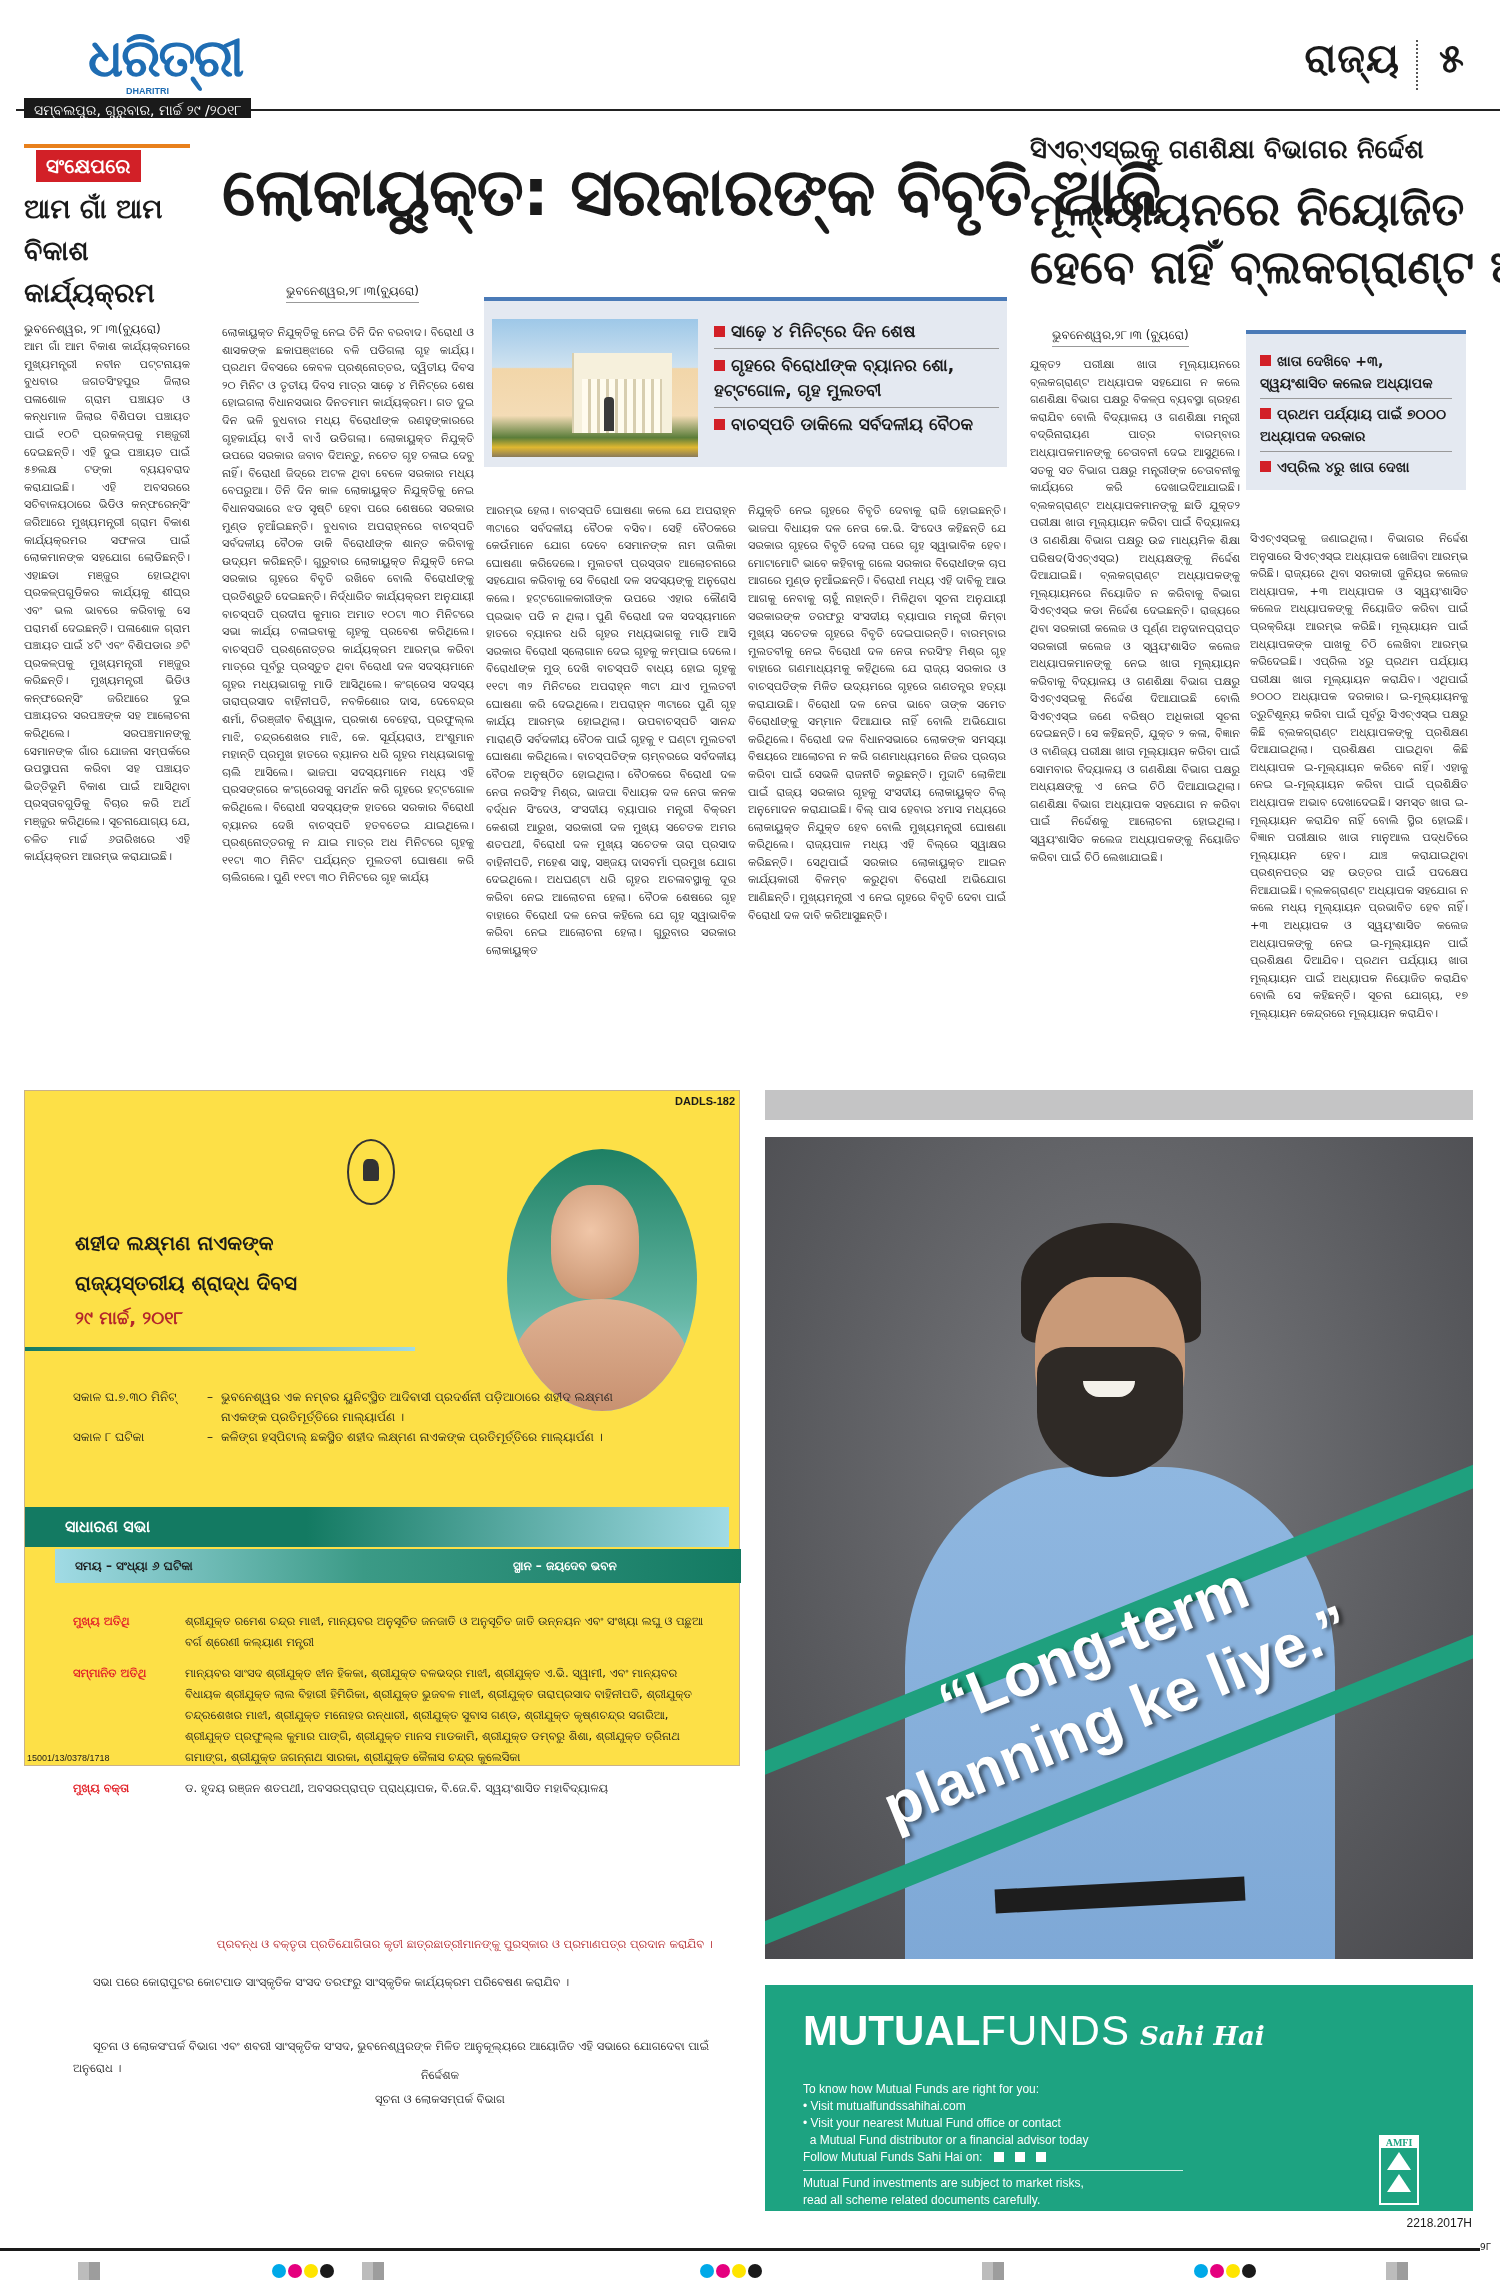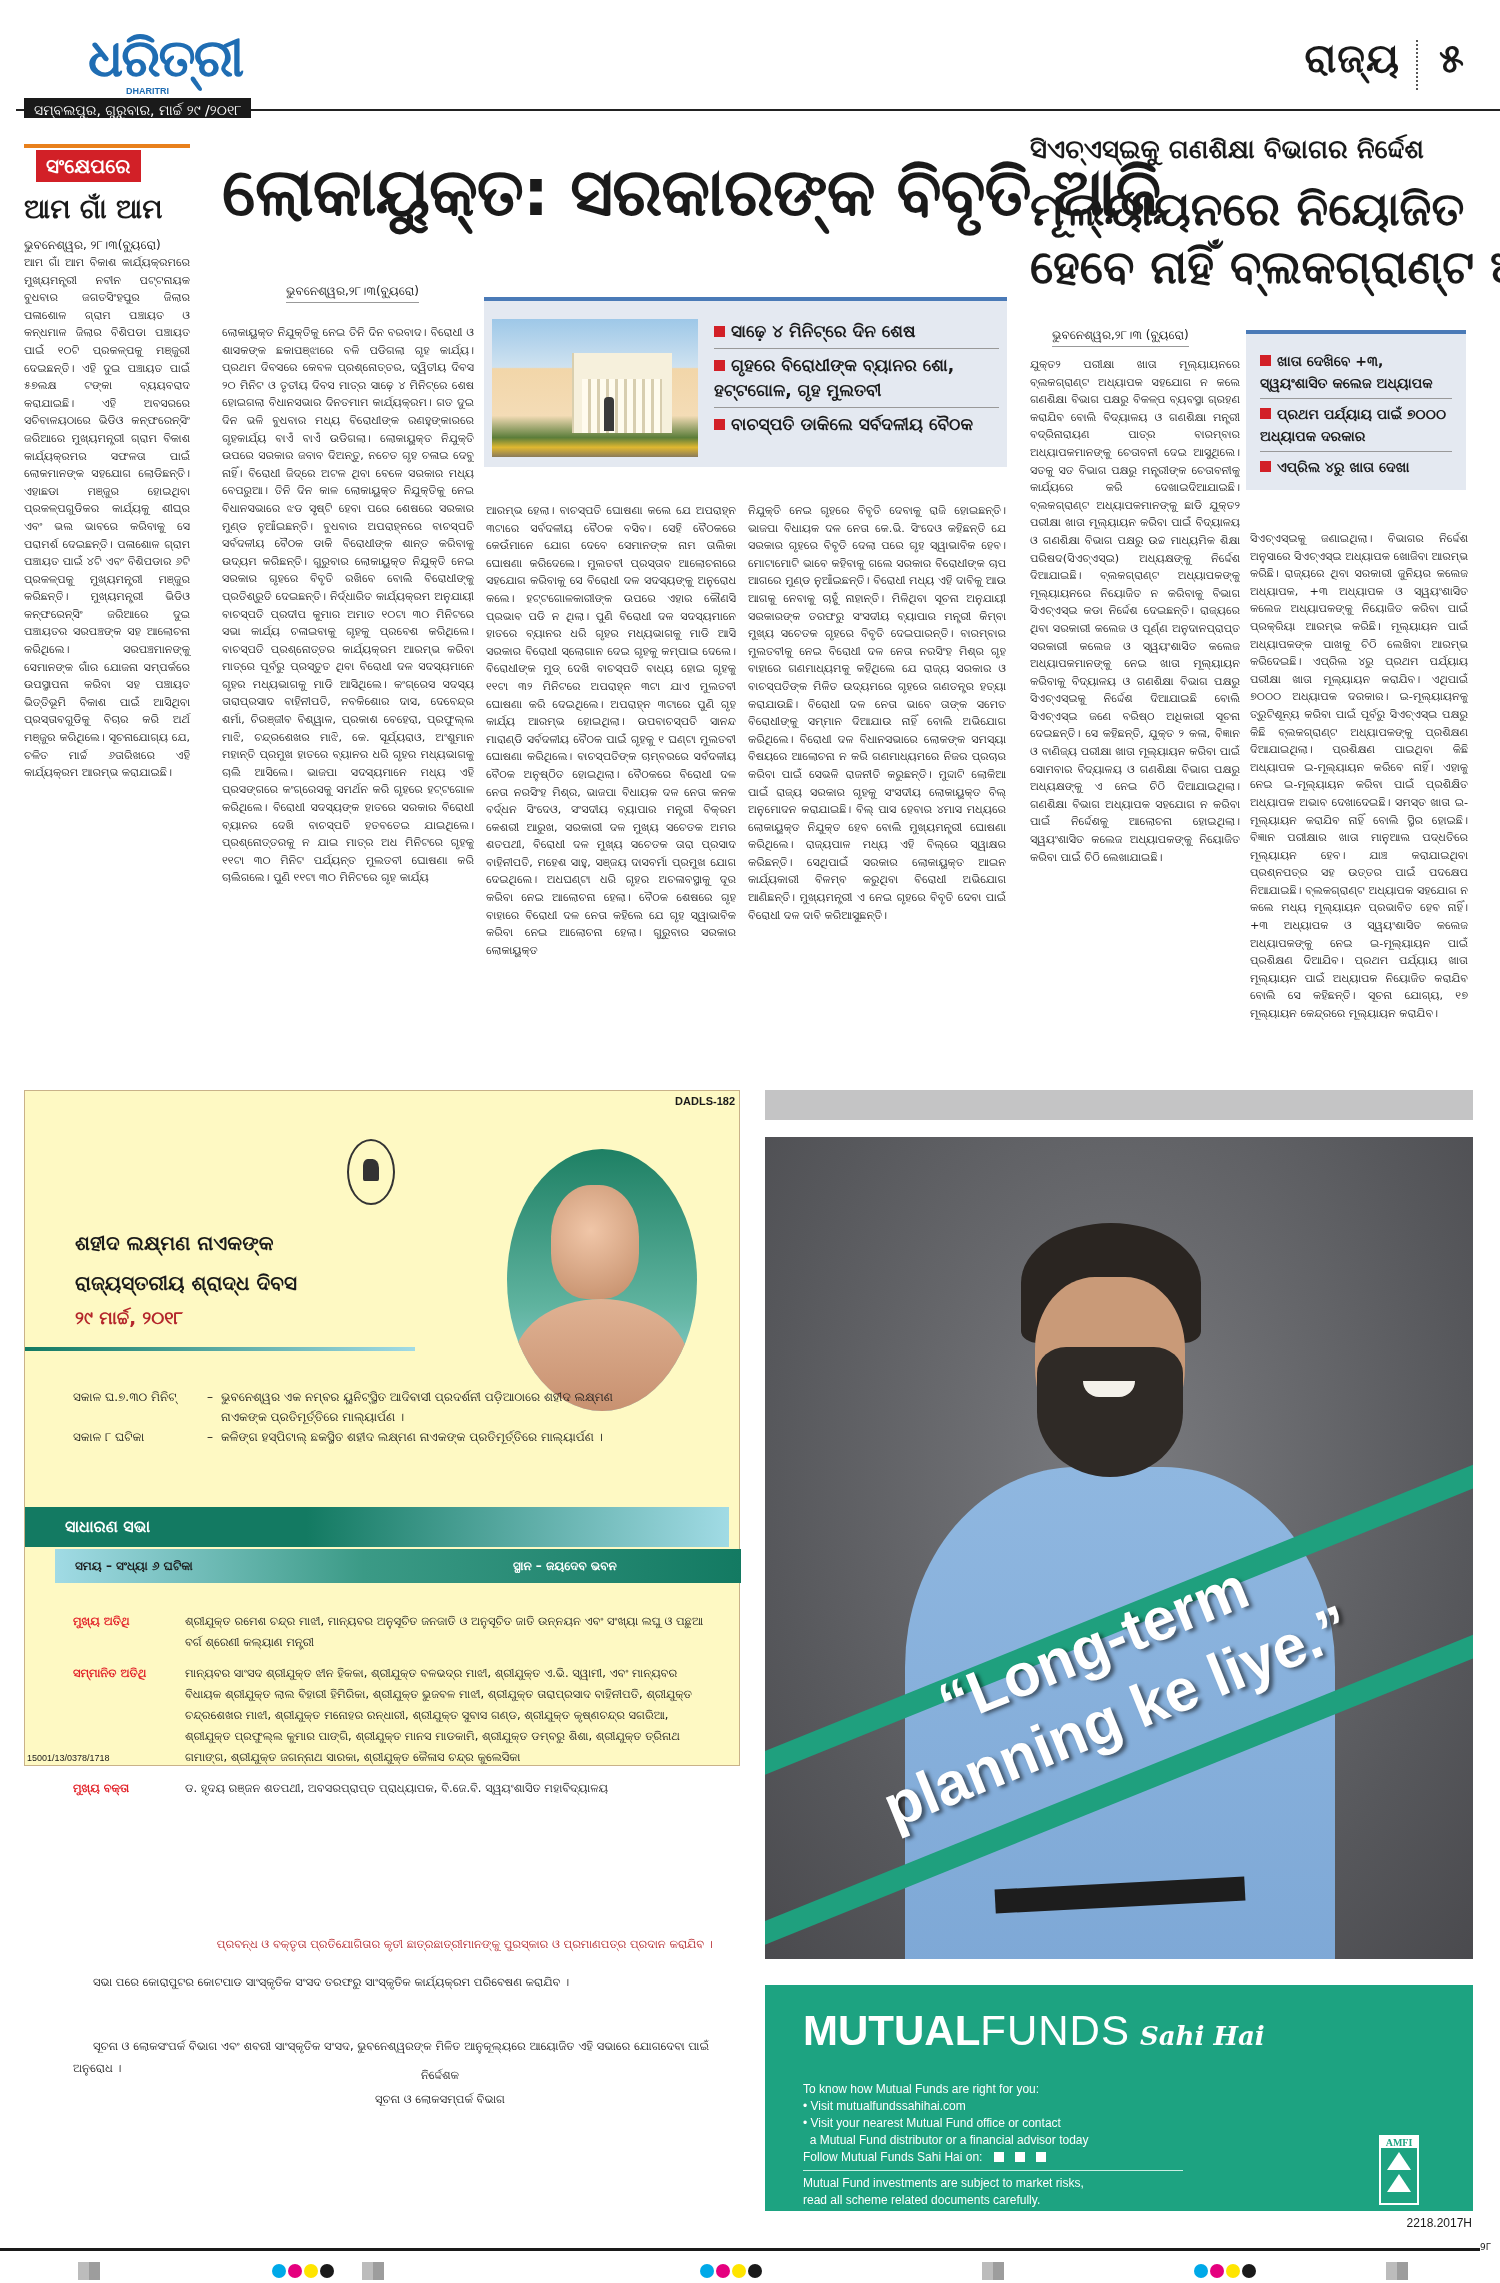"ବିକାଶ କାର୍ଯ୍ୟକ୍ରମ" div { html: none -> <div>ବିକାଶ କାର୍ଯ୍ୟକ୍ରମ</div> }
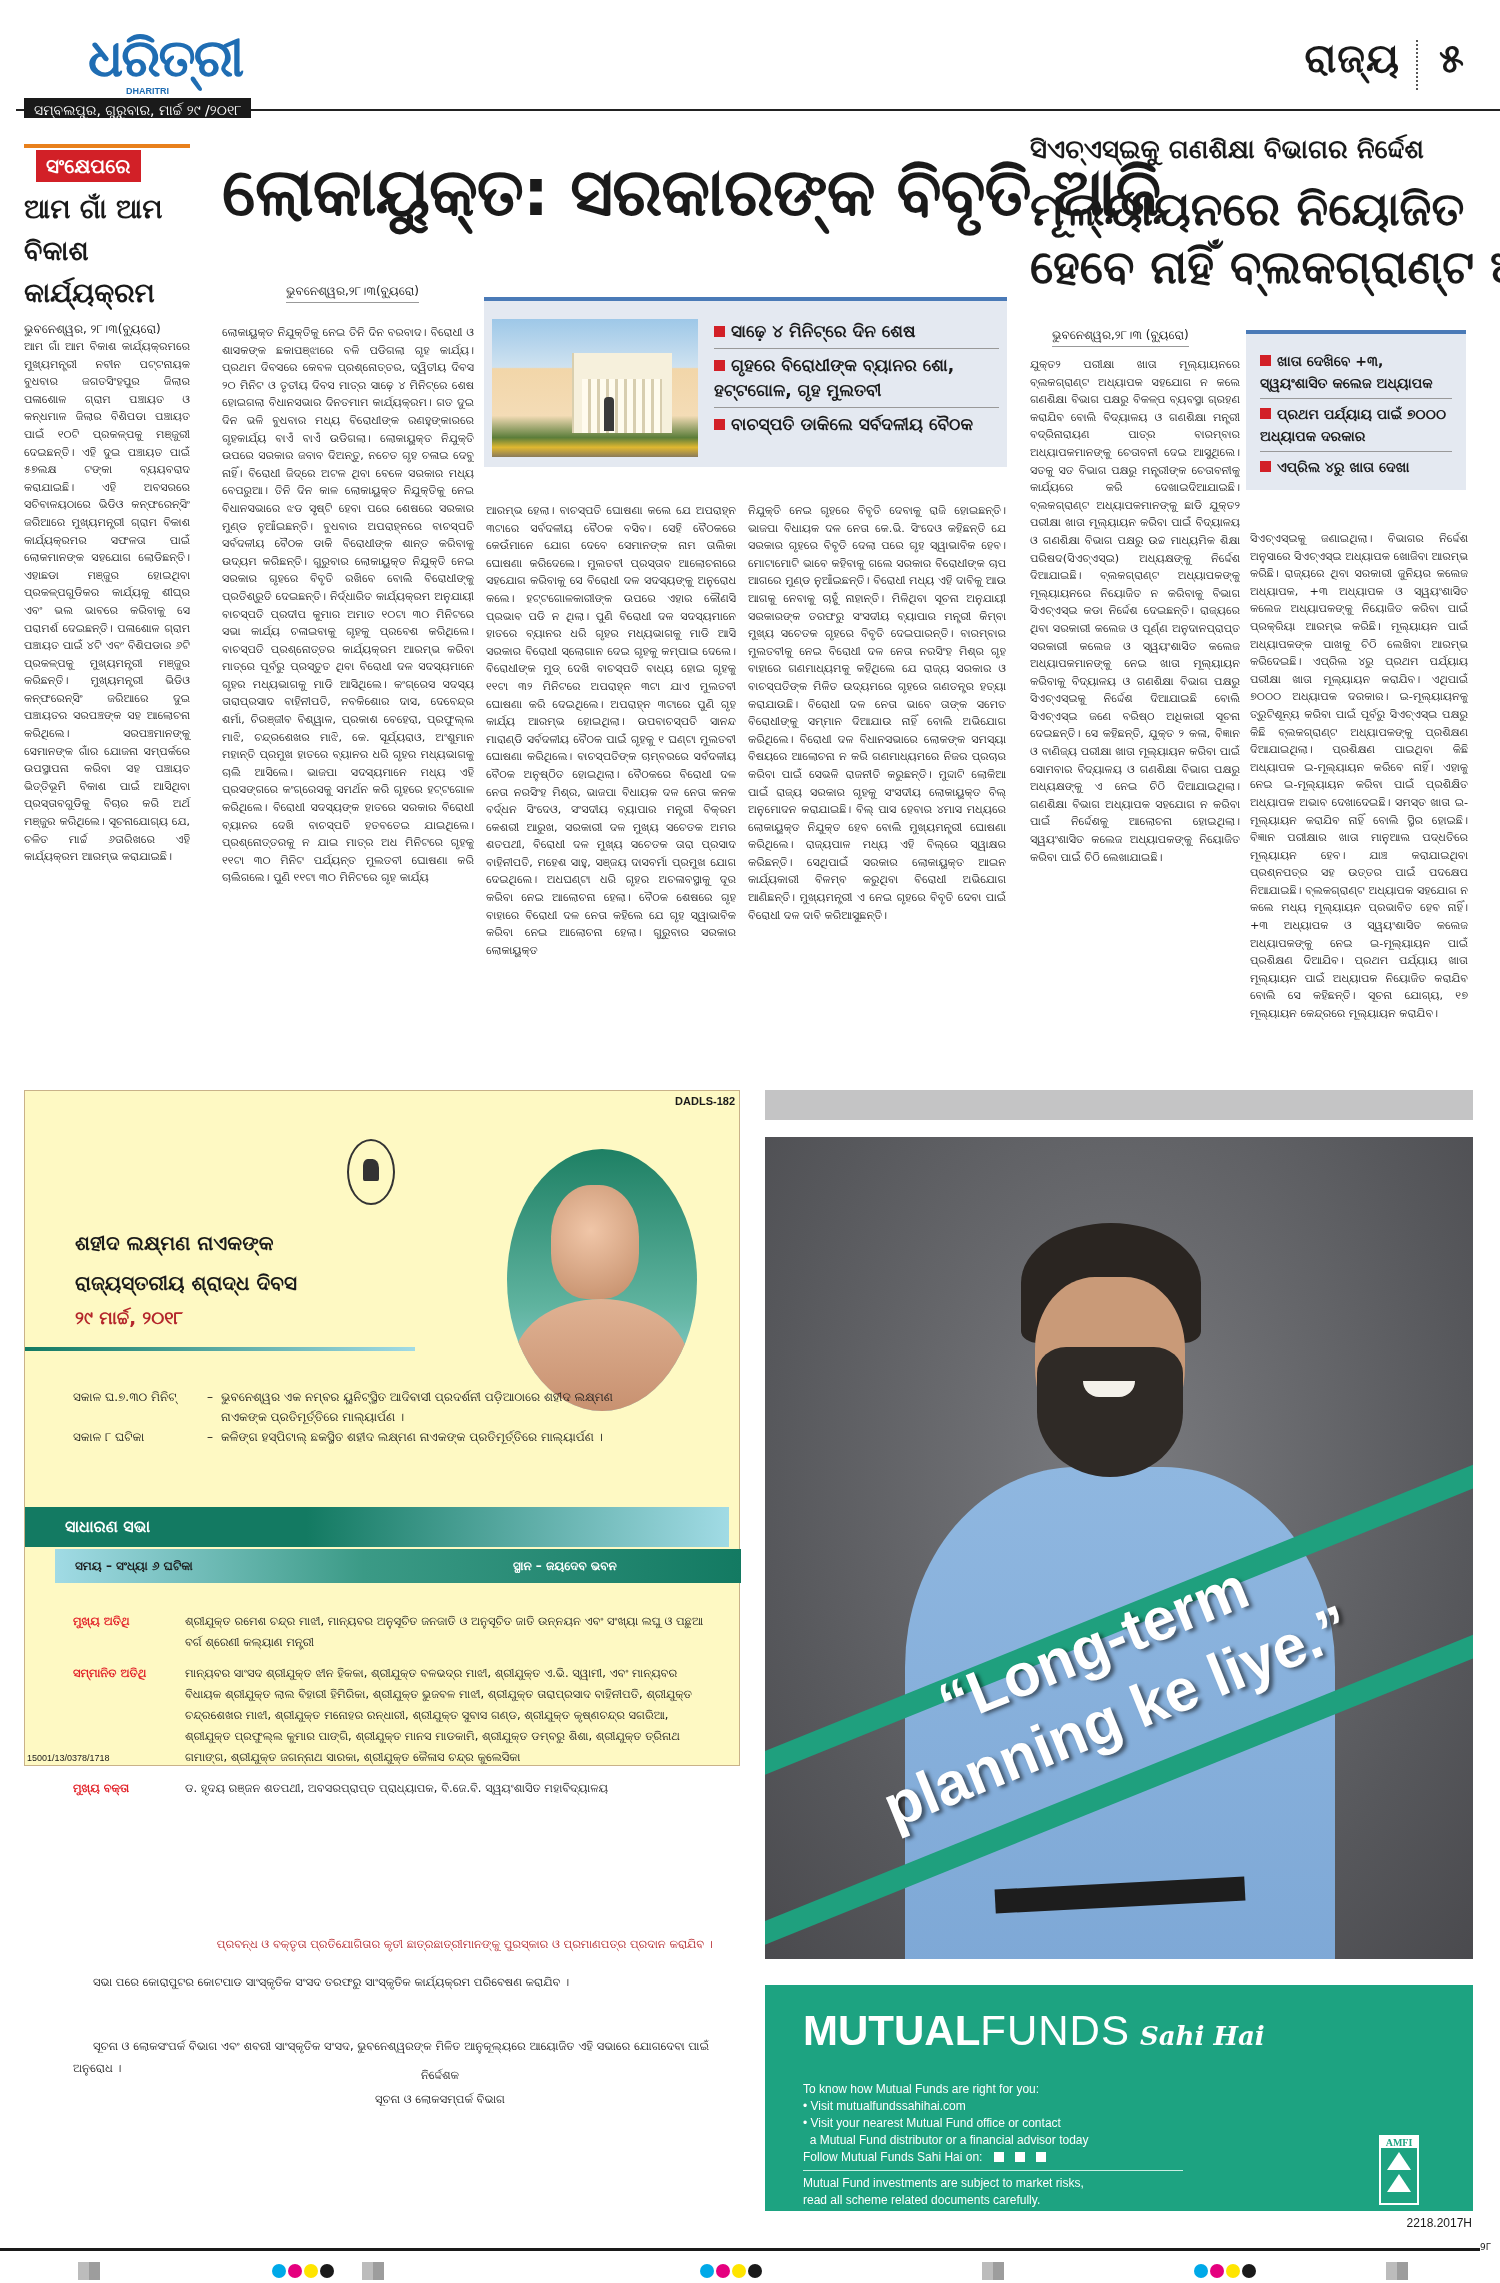"DADLS-182" .gov-ad { background: #fef9c3 -> #fde047 }
